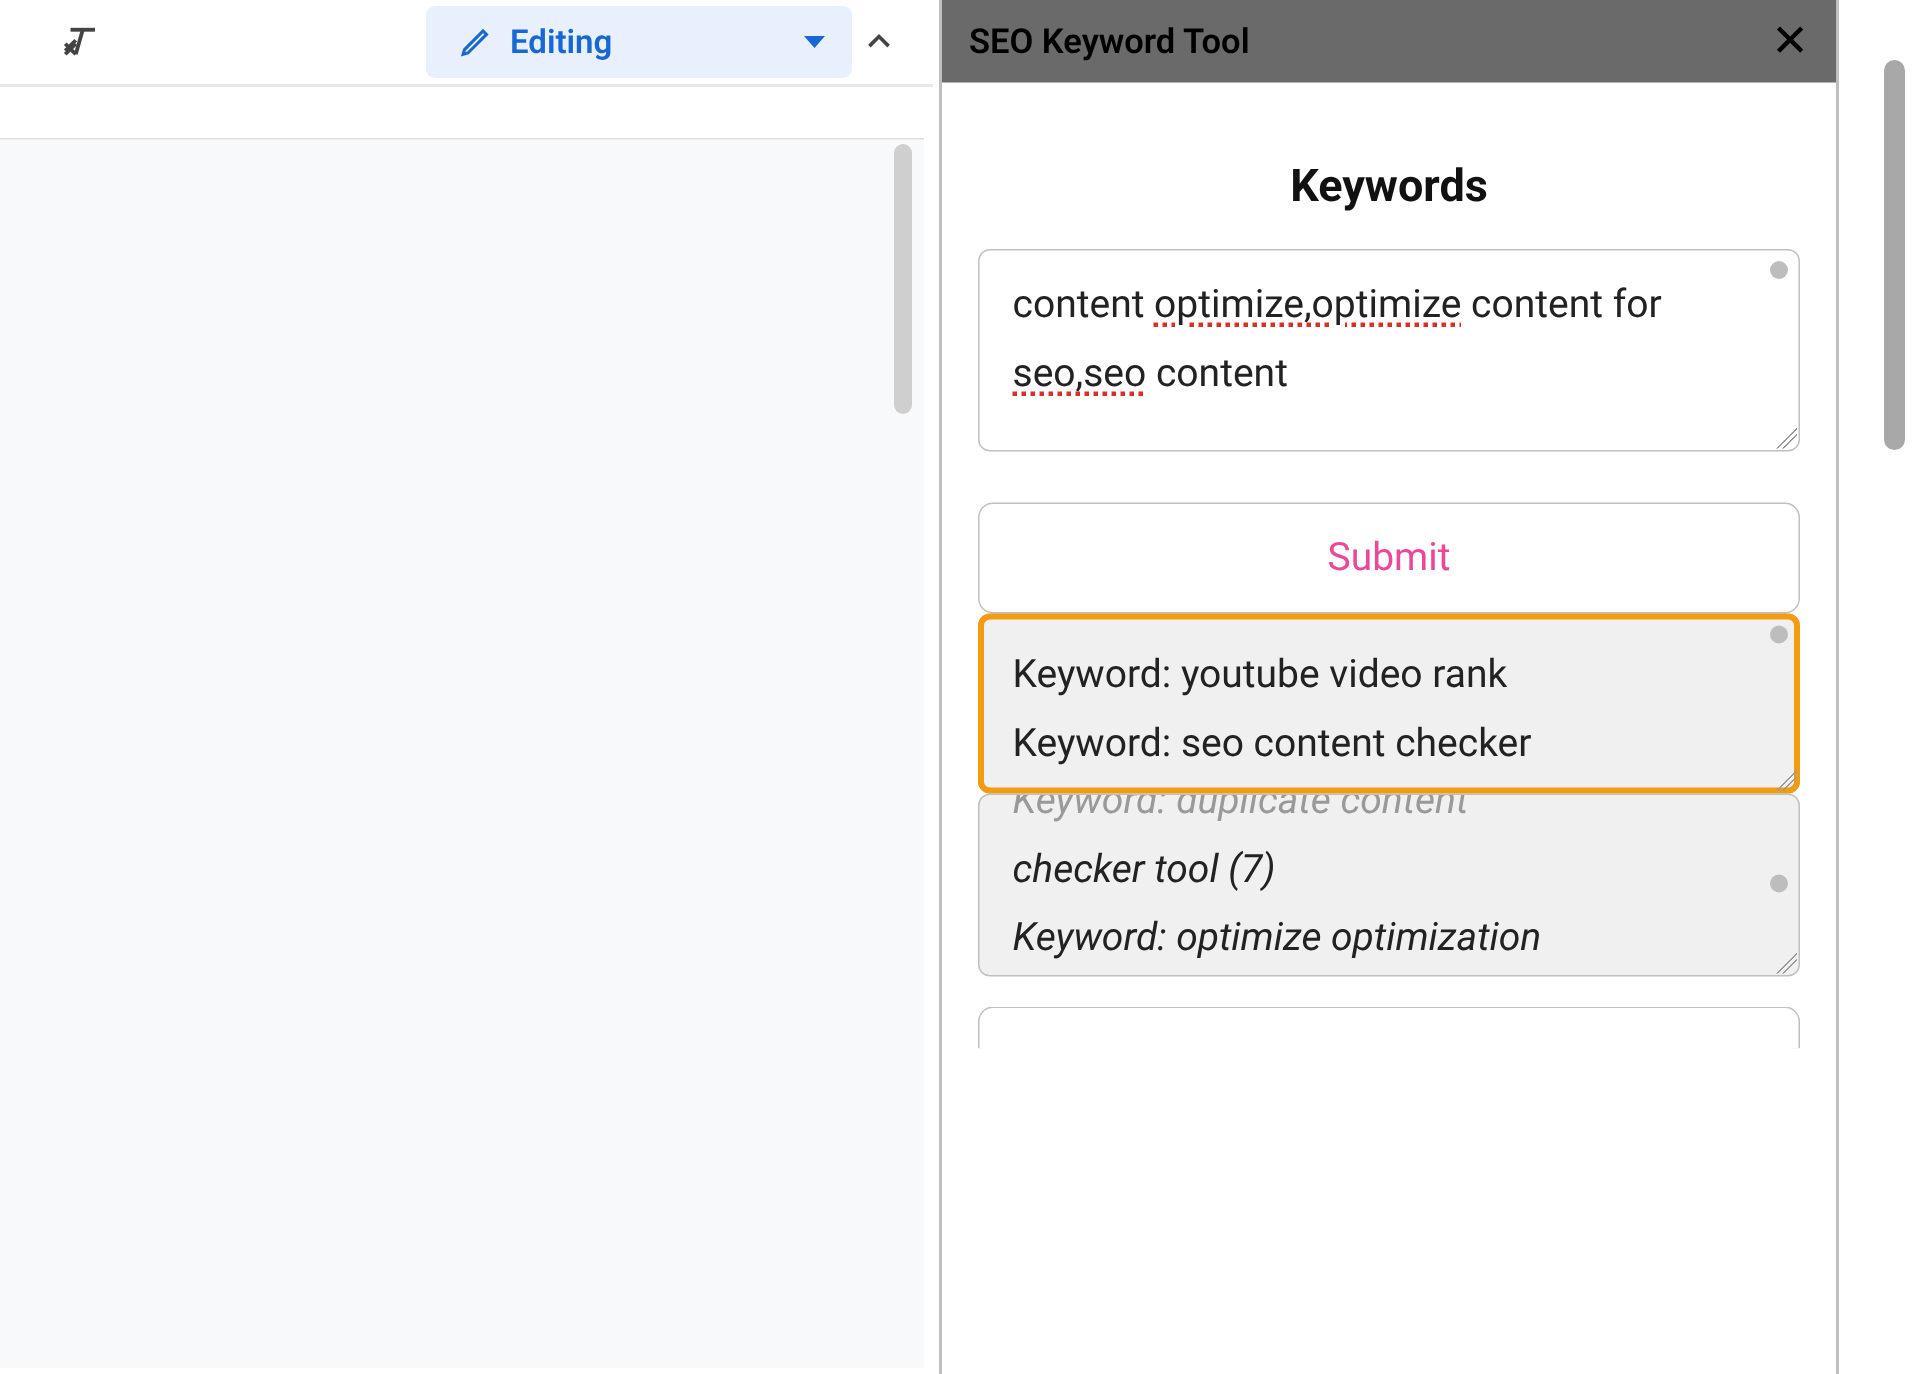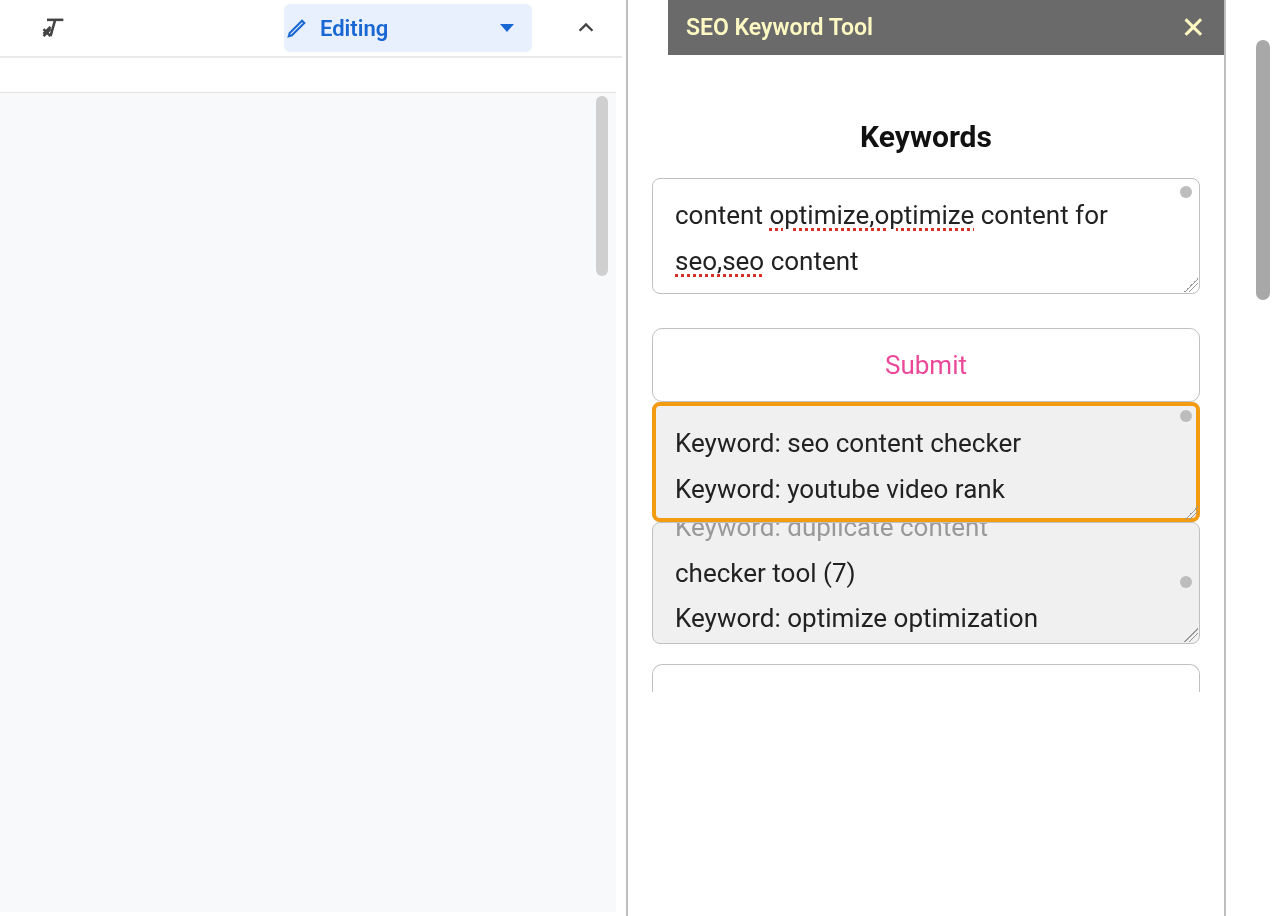"Editing" .editing-badge { padding: 0 18px 0 2px -> 0 18px 0 22px; width: 248px -> 284px }
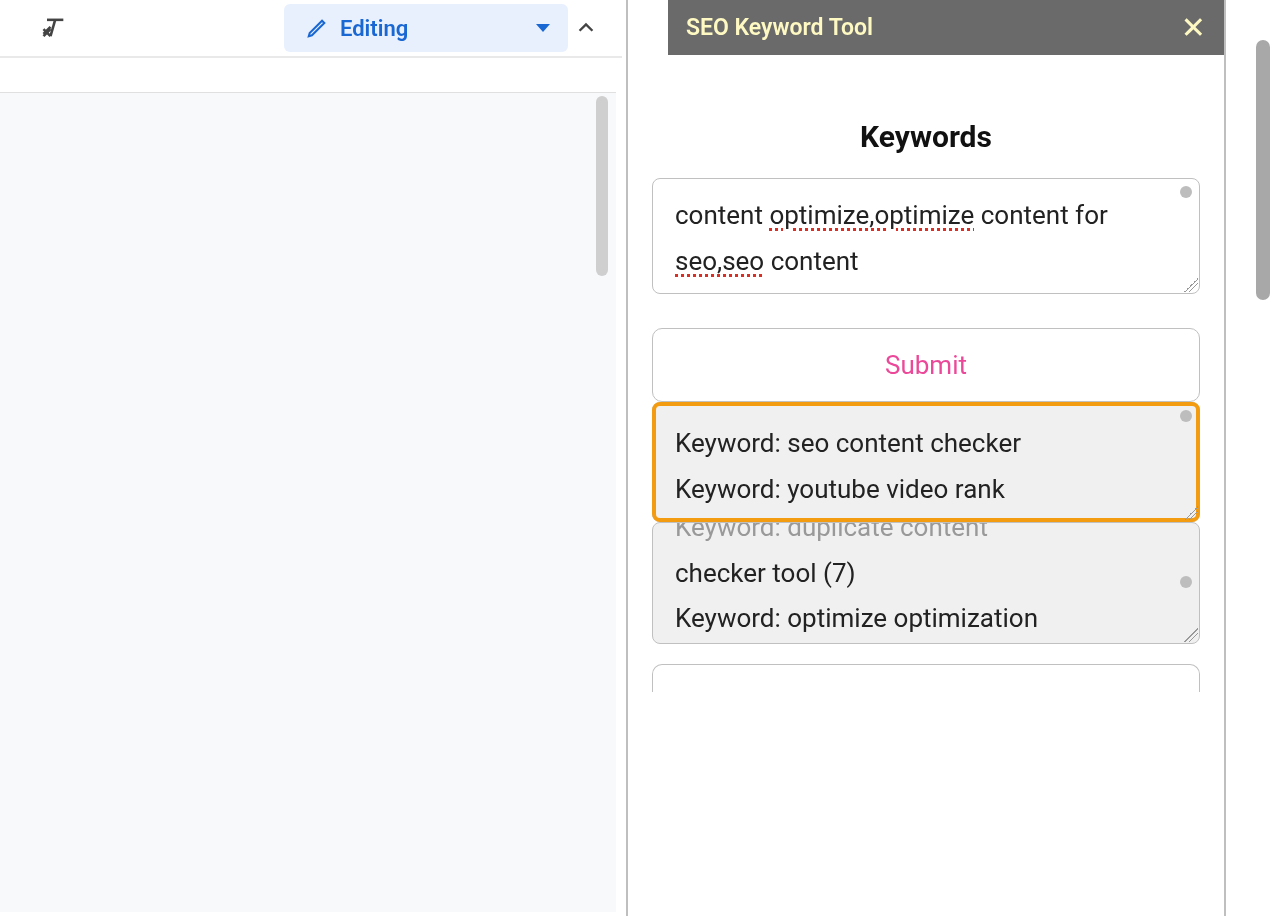"SEO Keyword Tool" .sidebar-header { color: #fef9c3 -> #000000; margin-left: 40px -> none }
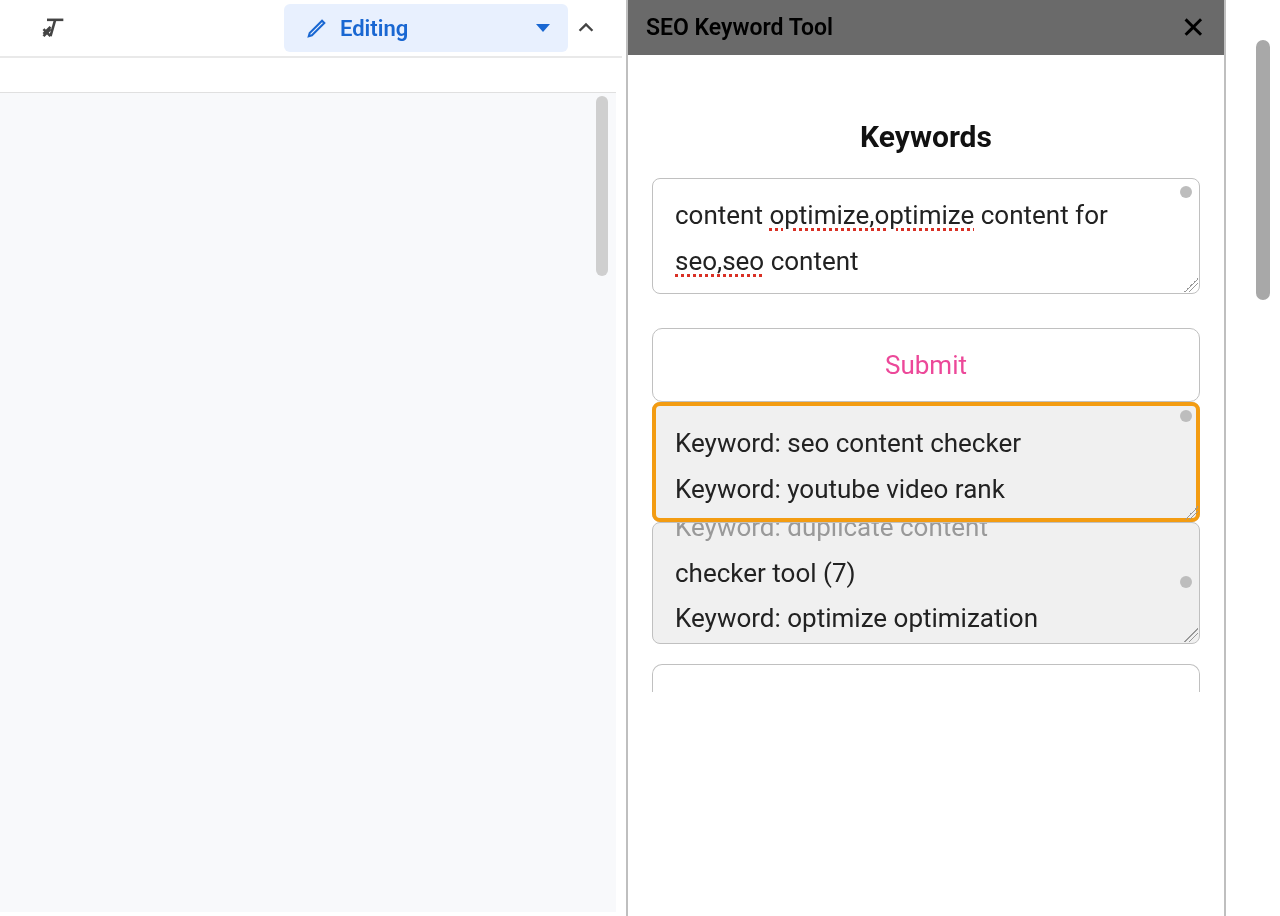"Keywords" .section-title.first { margin-top: 40px -> 28px }
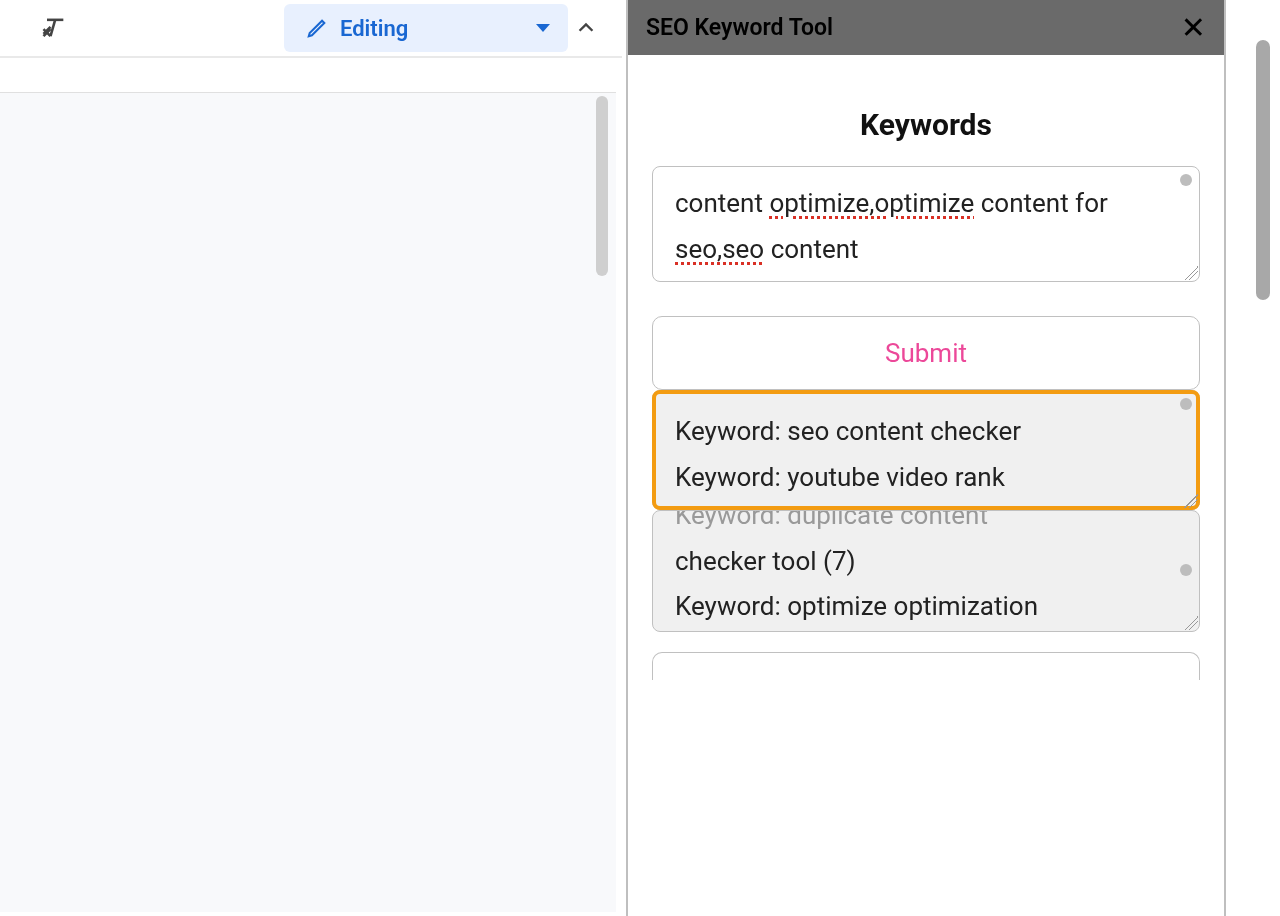"content optimize,optimize content for" .keywords-box { height: 116px -> 135px }
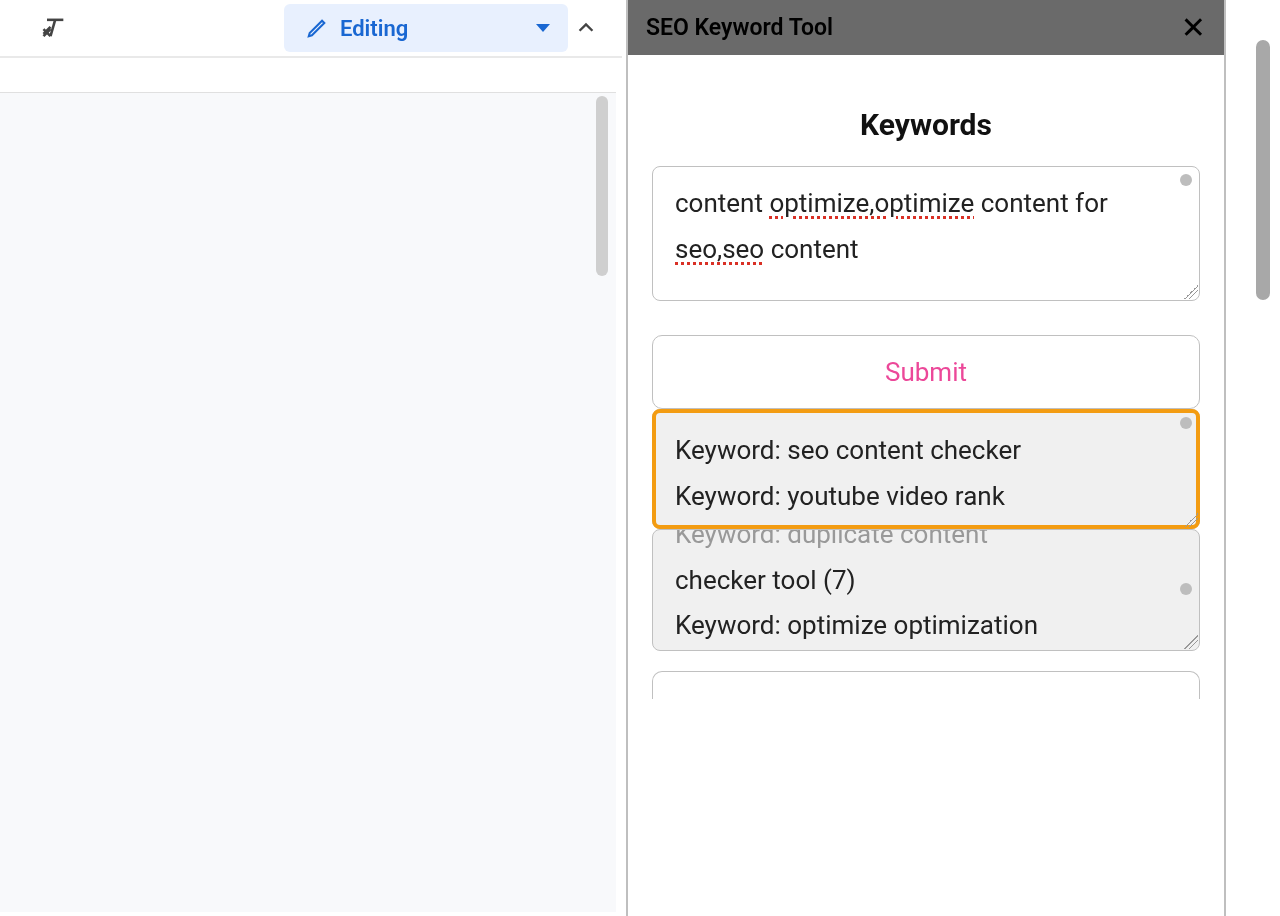"Keyword: seo content checker" div { order: before "Keyword: youtube video rank" -> after "Keyword: youtube video rank" }
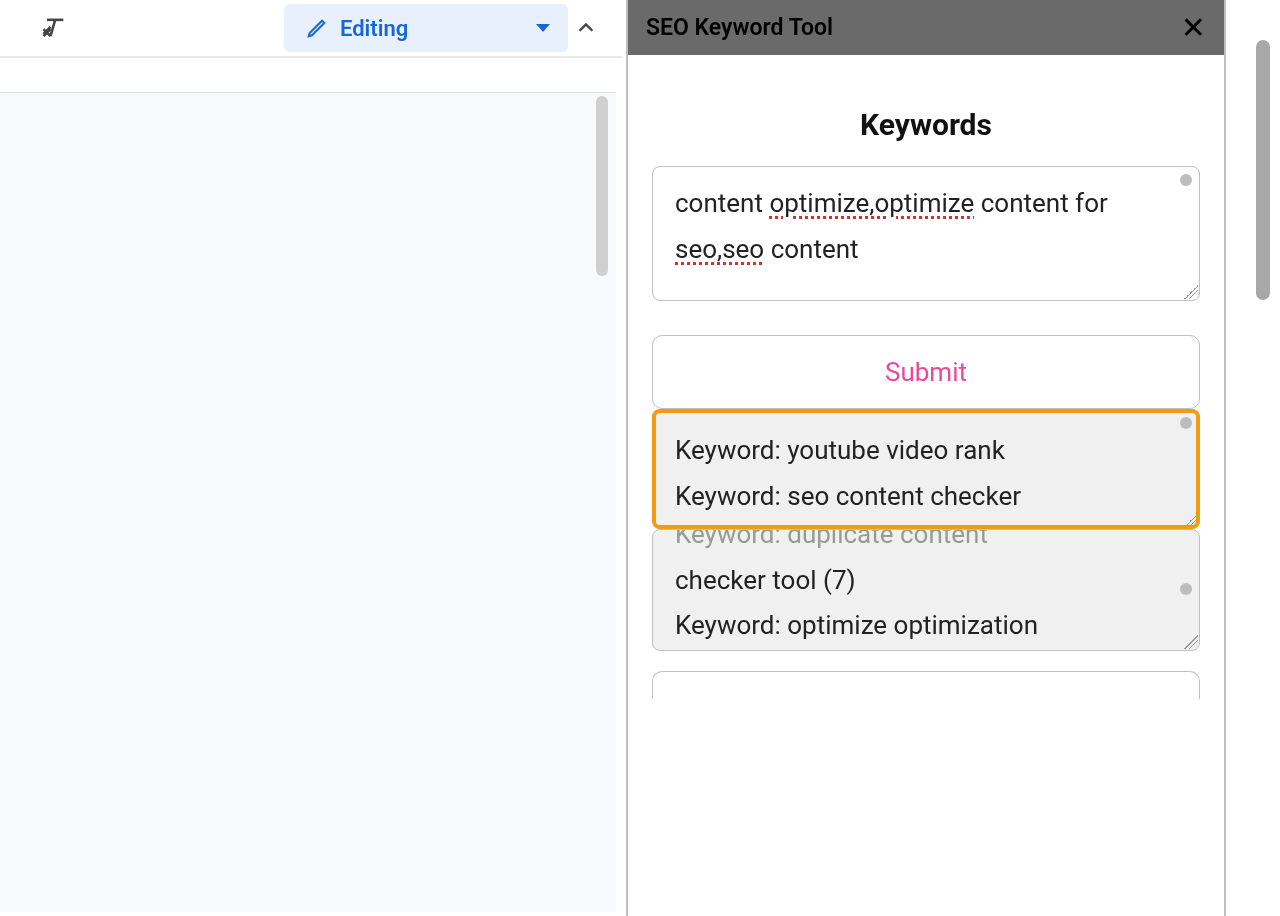"Keyword: duplicate content" .included-box-wrap { font-style: none -> italic }
